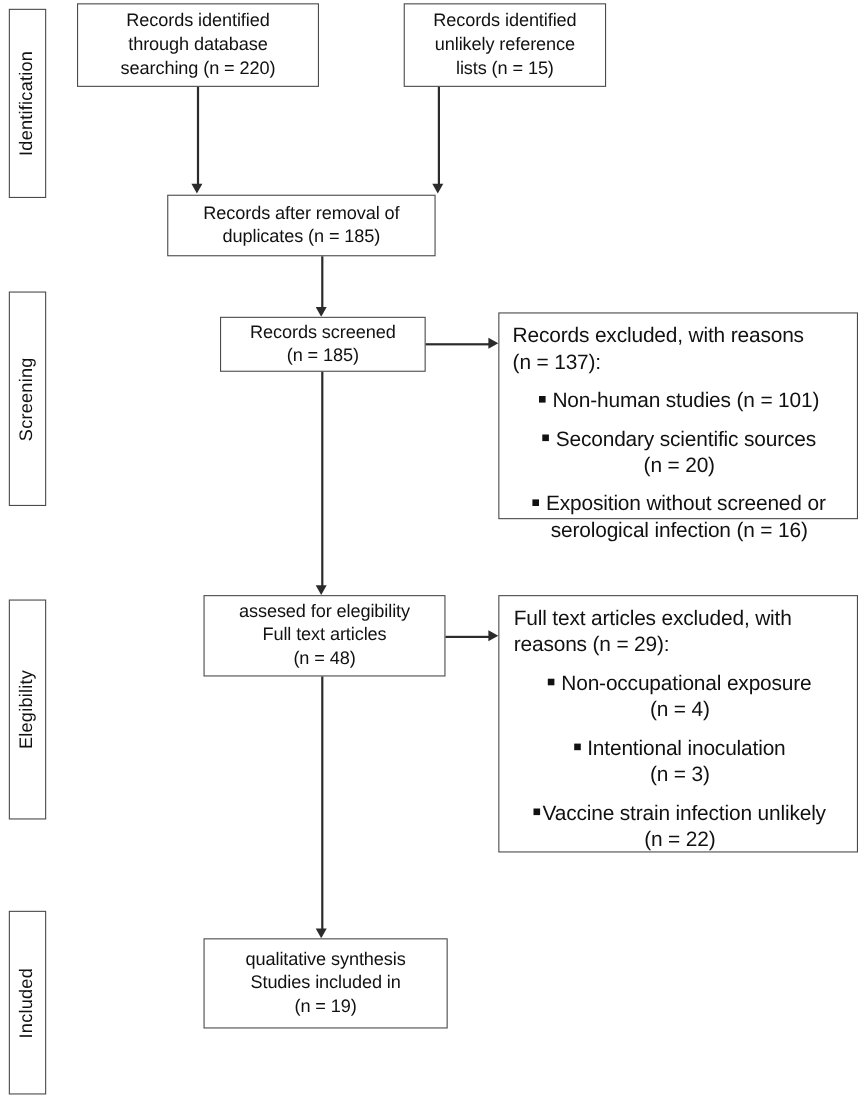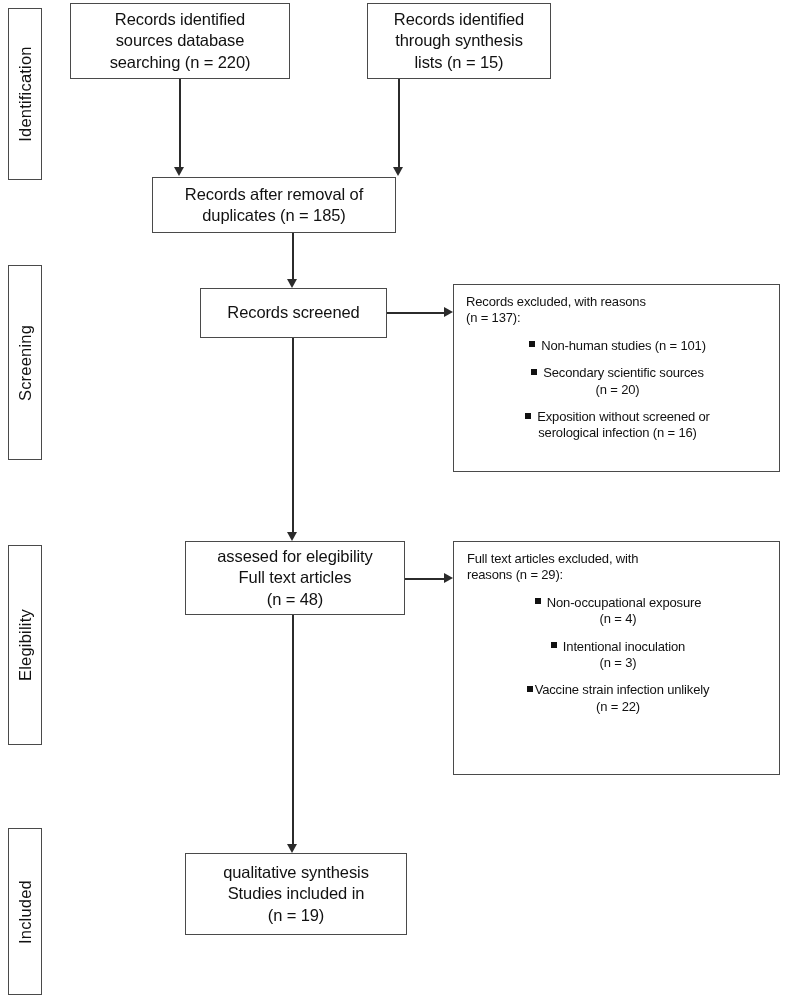"sources database" div { text: sources -> through }
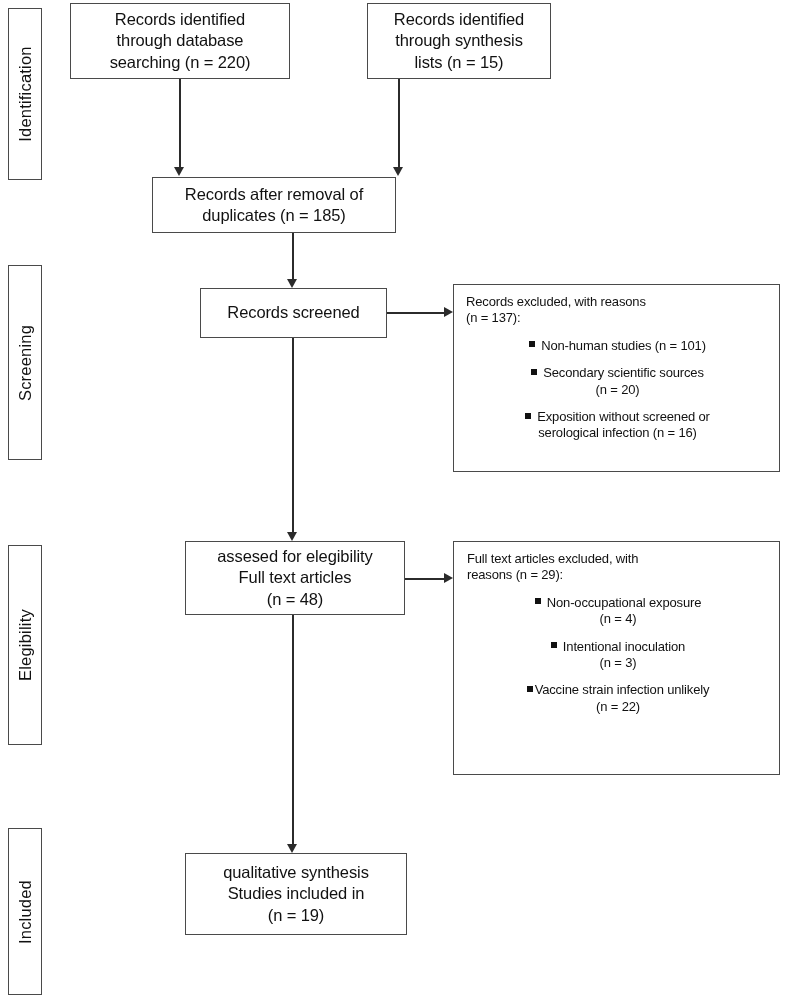"through synthesis" div { text: through synthesis -> unlikely reference }
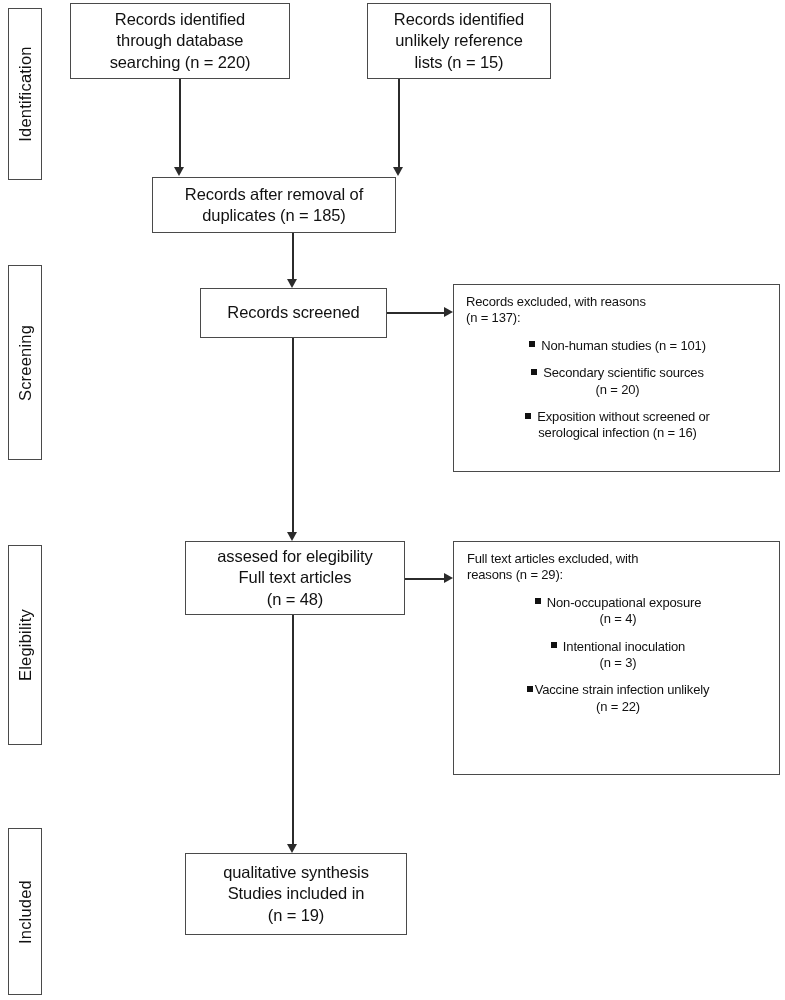"Records excluded, with reasons" .reasons { font-size: 13px -> 19px }
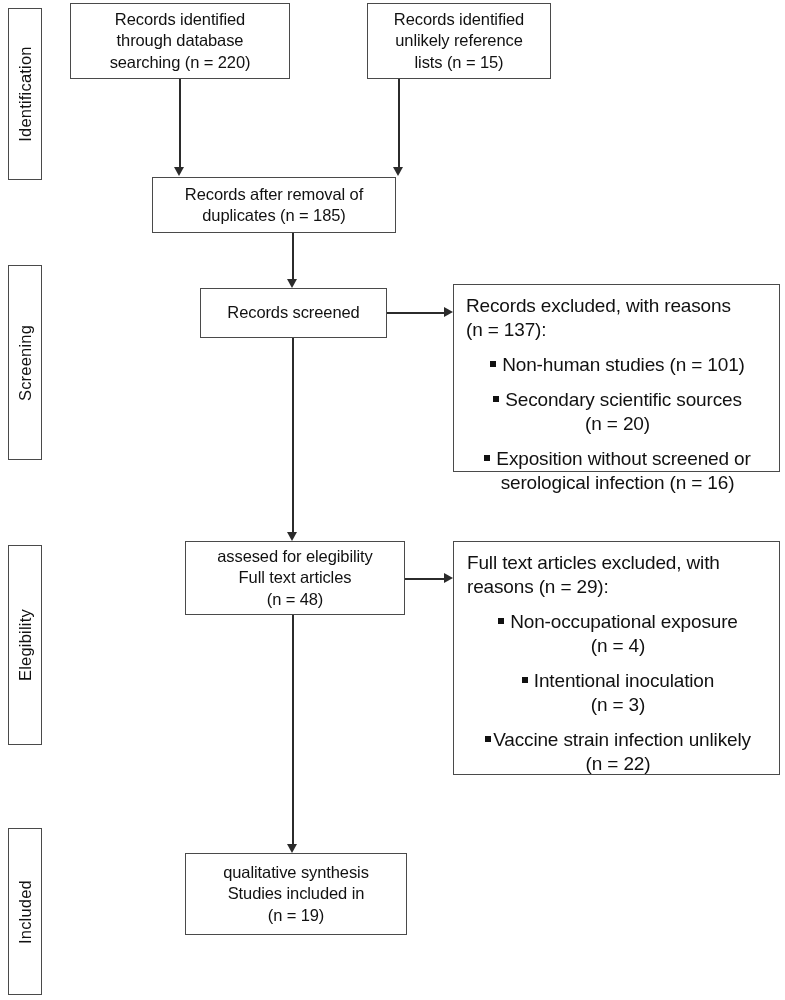"(n = 185)" div { html: none -> <div>(n = 185)</div> }
